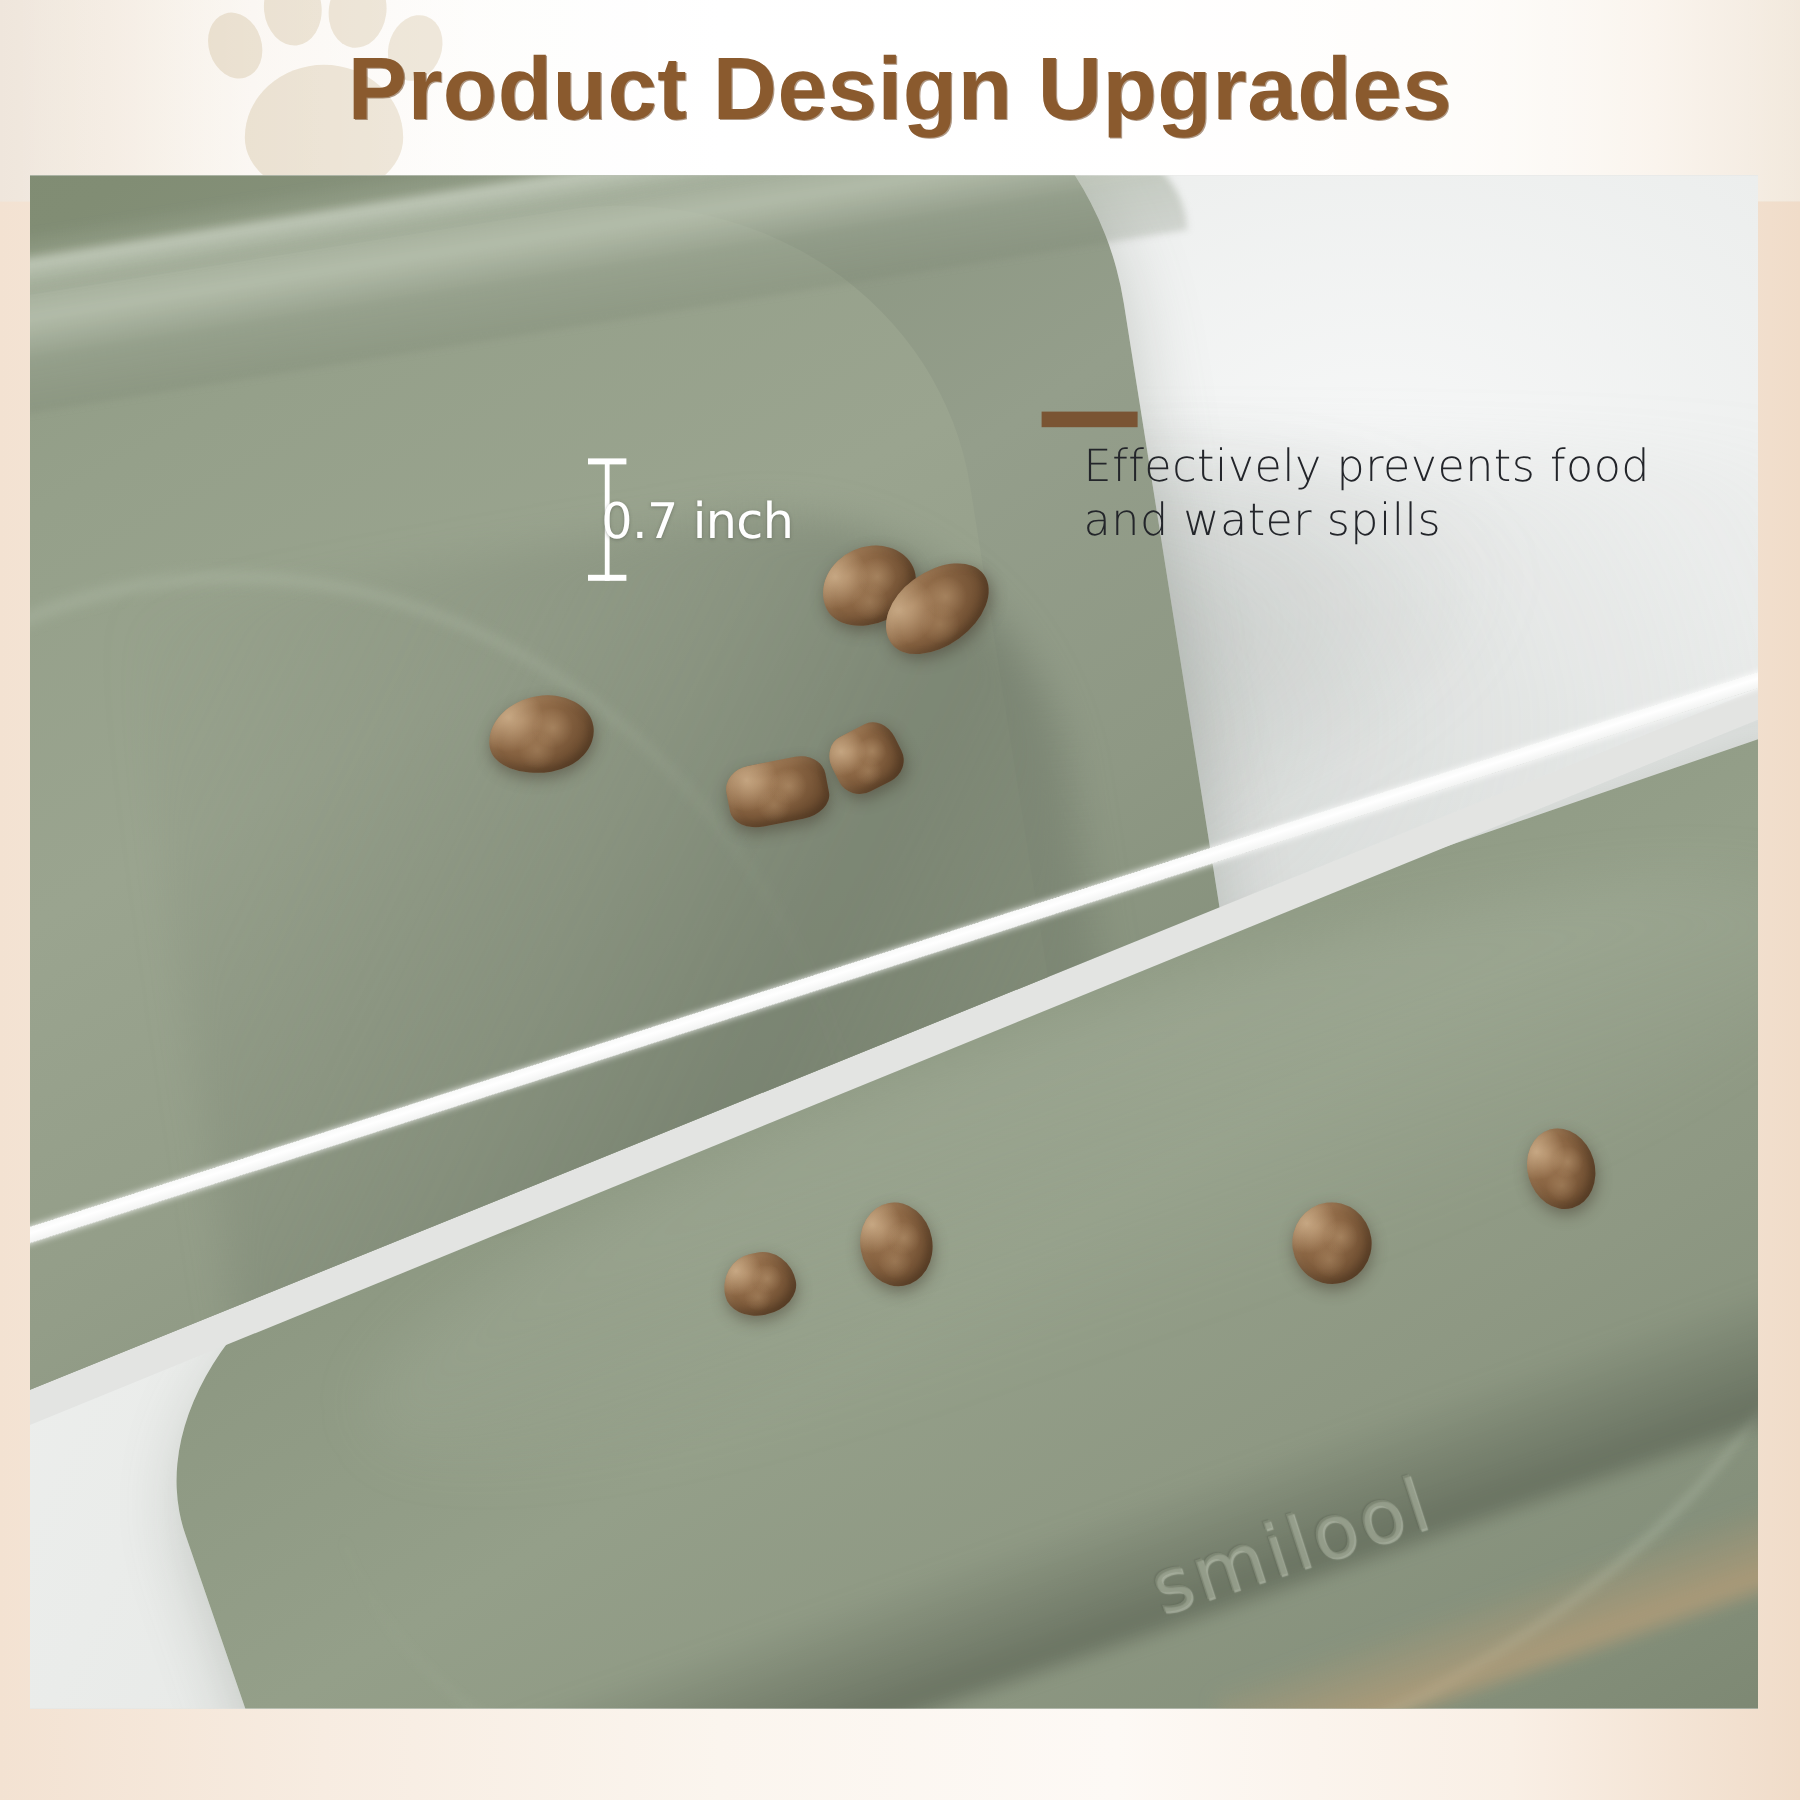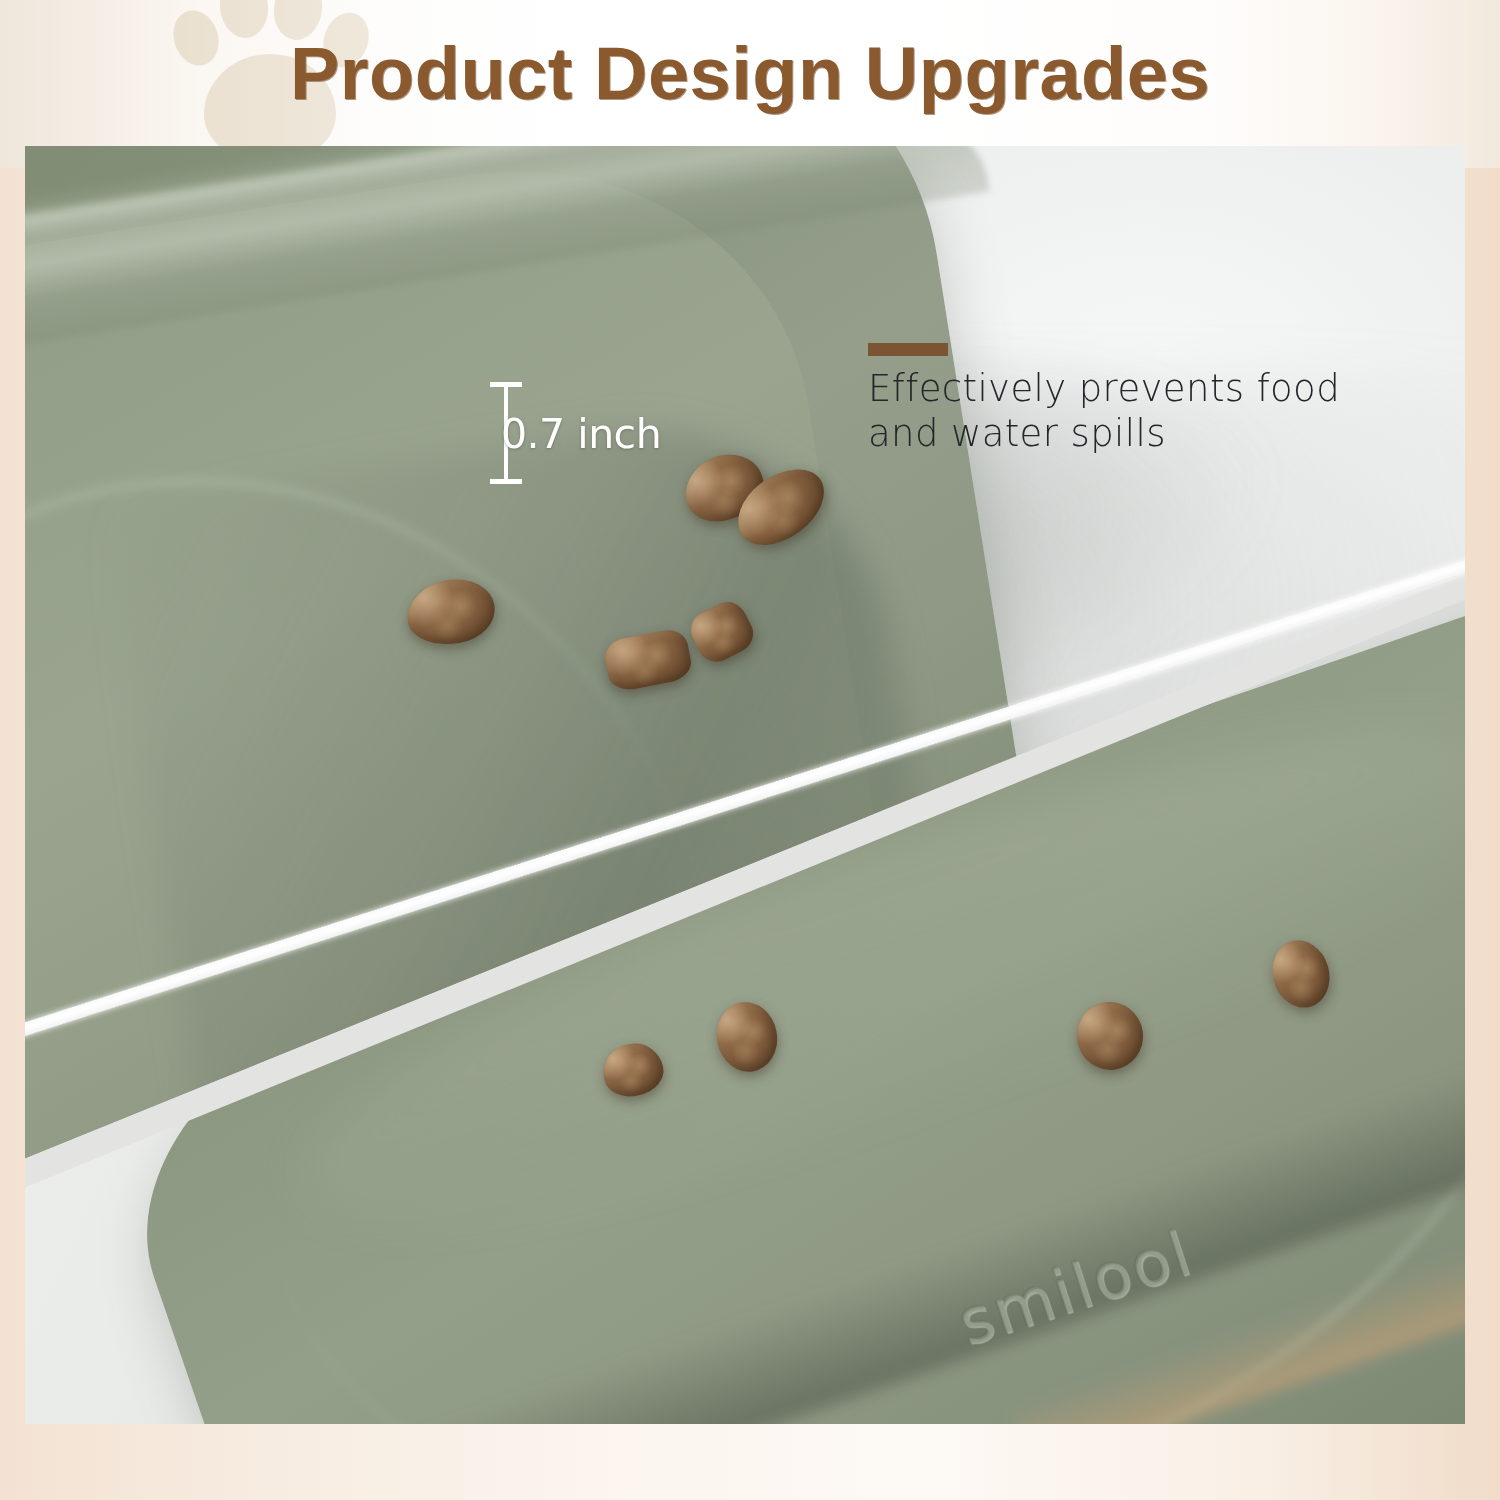"Effectively prevents food" .callout-sub { margin-left: none -> 35px }
